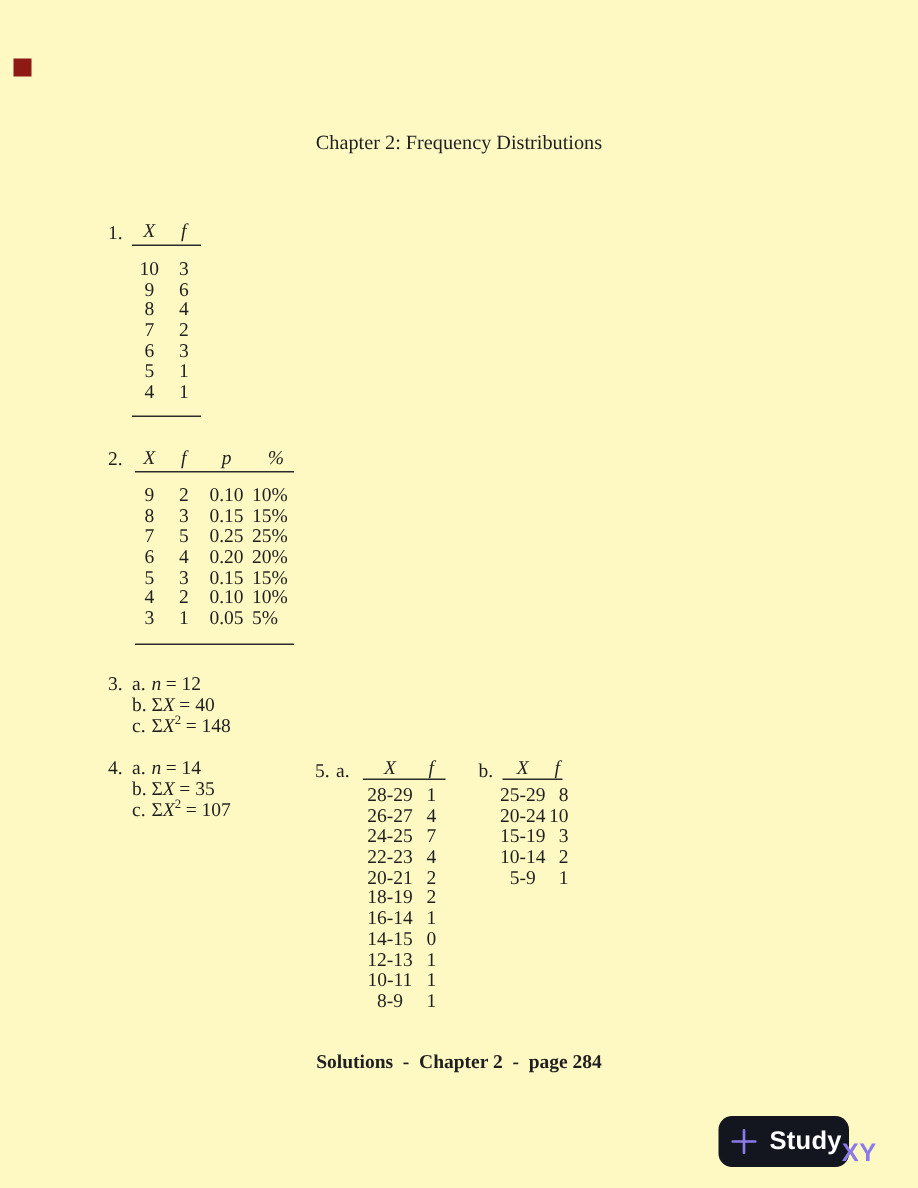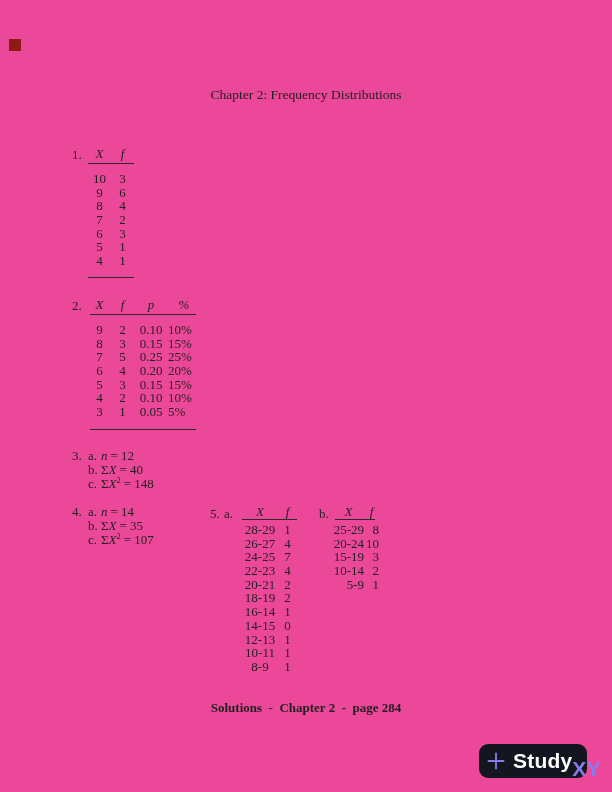"Chapter 2: Frequency Distributions" .page { background: #ec4899 -> #fef9c3 }
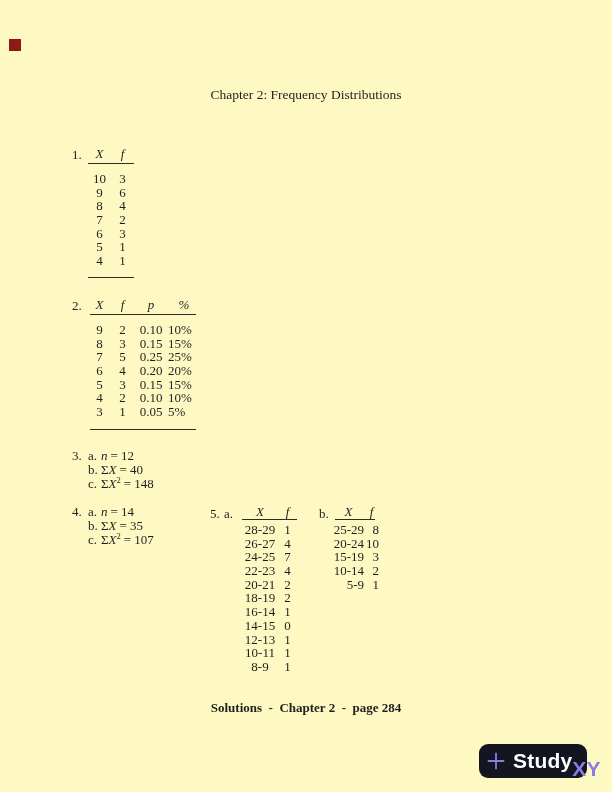"25-29" .c31r { text-align: right -> none }
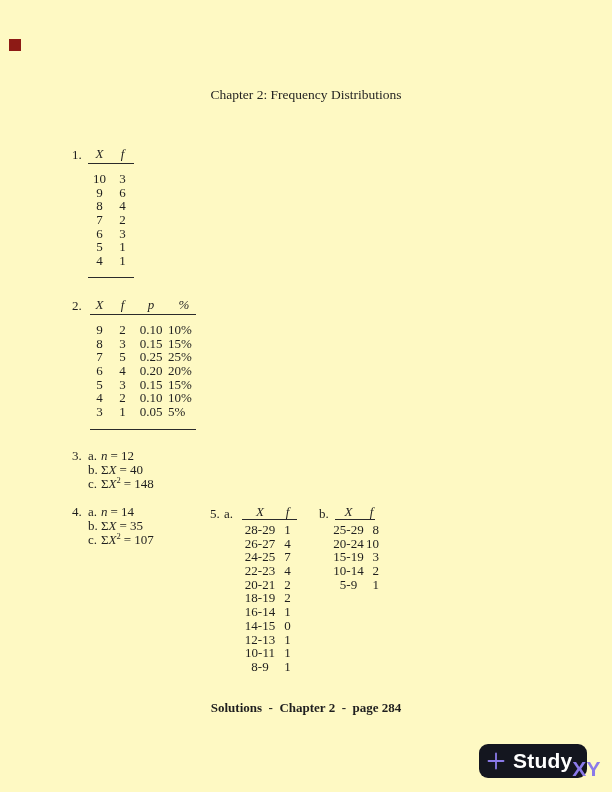"Study" .badge { font-size: 21px -> 17px; width: 108px -> 87px }
